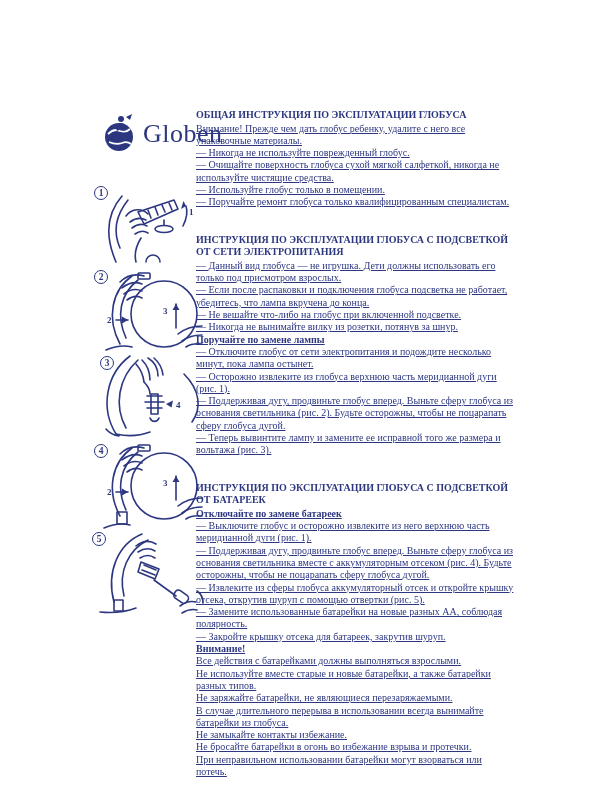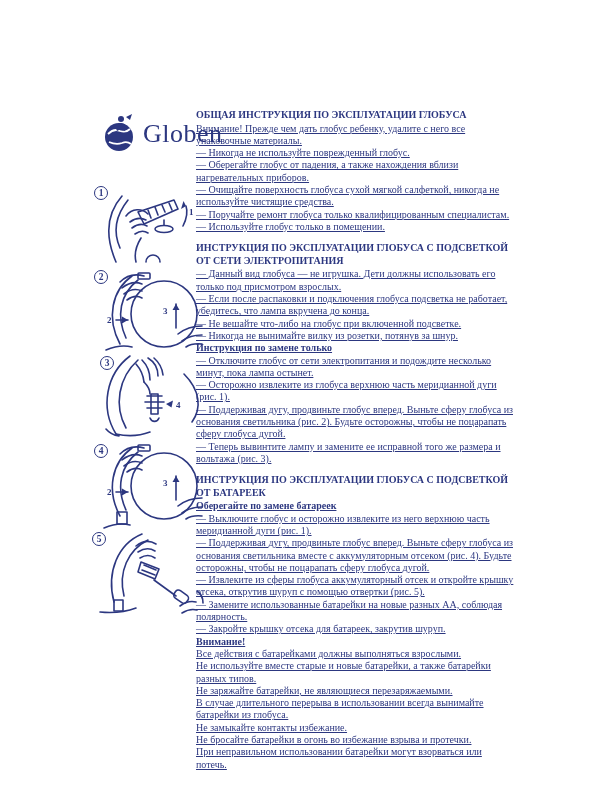"— Оберегайте глобус от падения," p.li { html: <p>— Оберегайте глобус от падения, а также нахождения вблизи нагревательных приборов.</p> -> none }
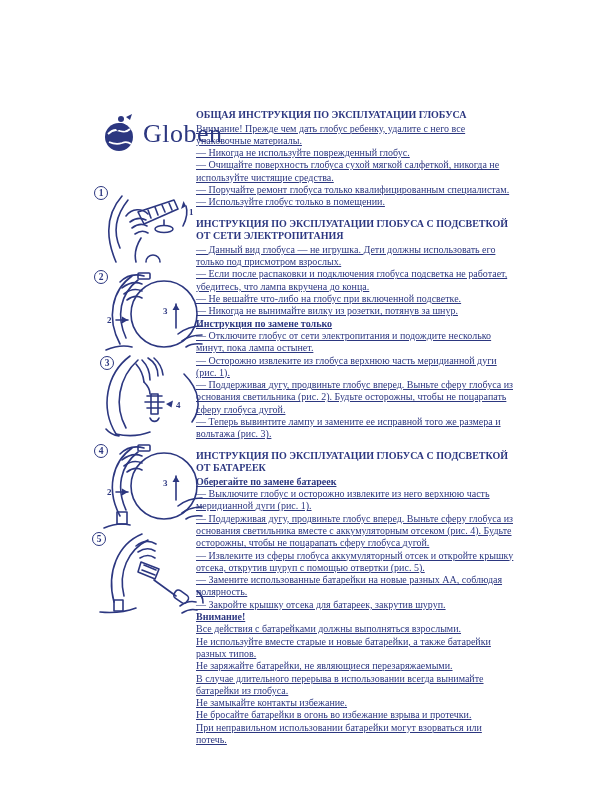"— Поручайте ремонт глобуса только" p.li { order: before "— Используйте глобус только в" -> after "— Используйте глобус только в" }
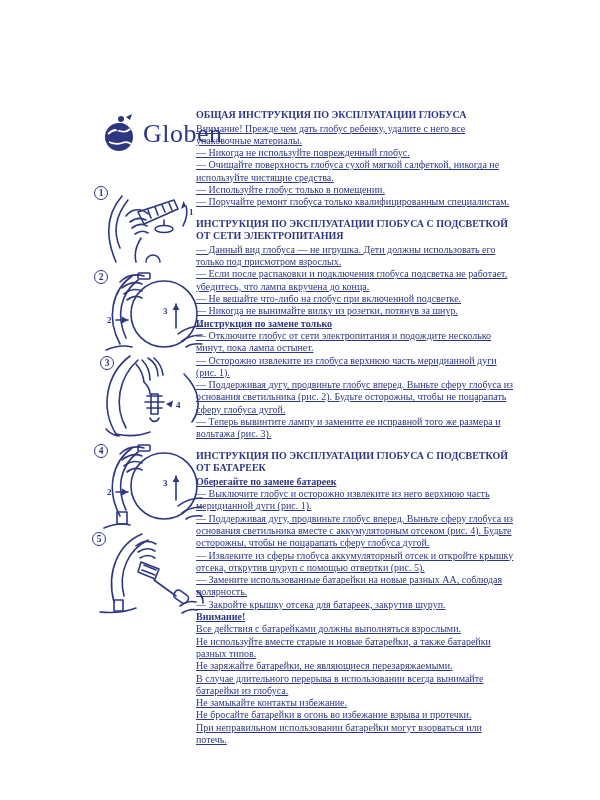"ИНСТРУКЦИЯ ПО ЭКСПЛУАТАЦИИ ГЛОБУСА С" .sec { margin-top: 9px -> 25px }
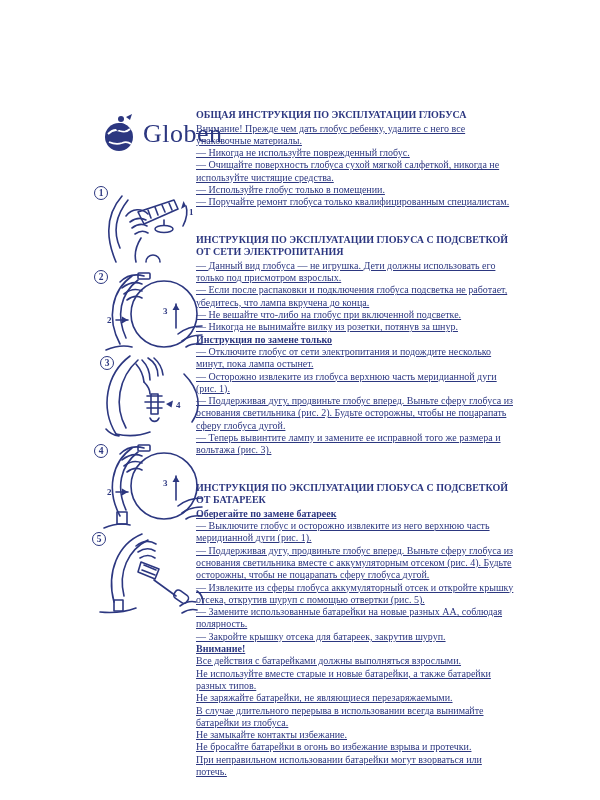"Инструкция по замене только" p.b { text: Инструкция по замене только -> Поручайте по замене лампы }
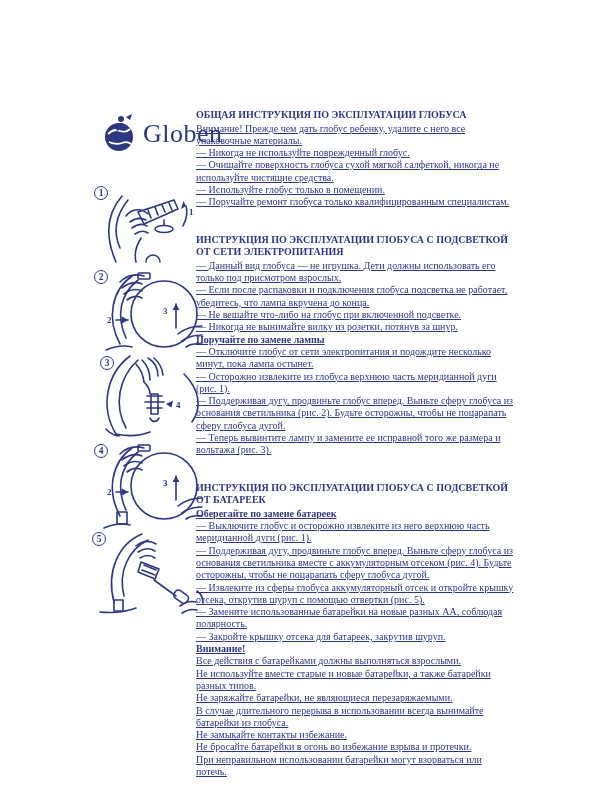"Оберегайте по замене батареек" p.b { text: Оберегайте -> Отключайте }
